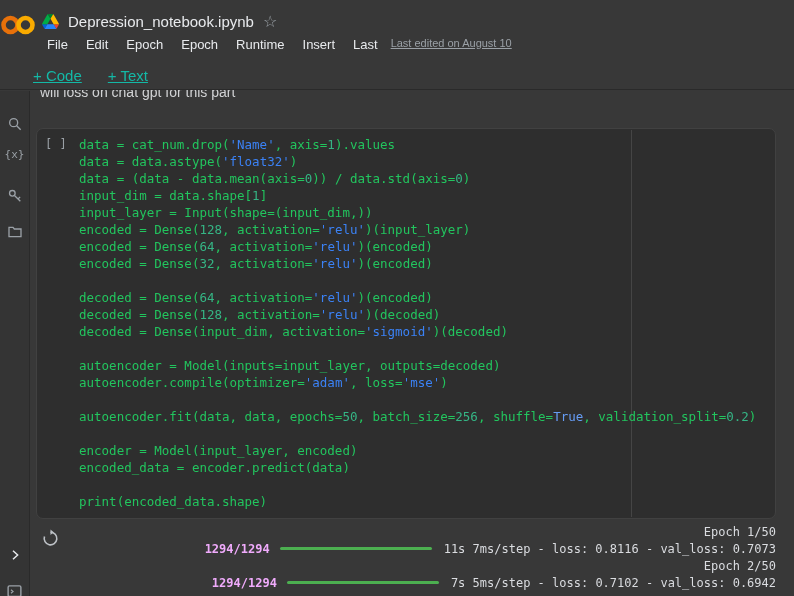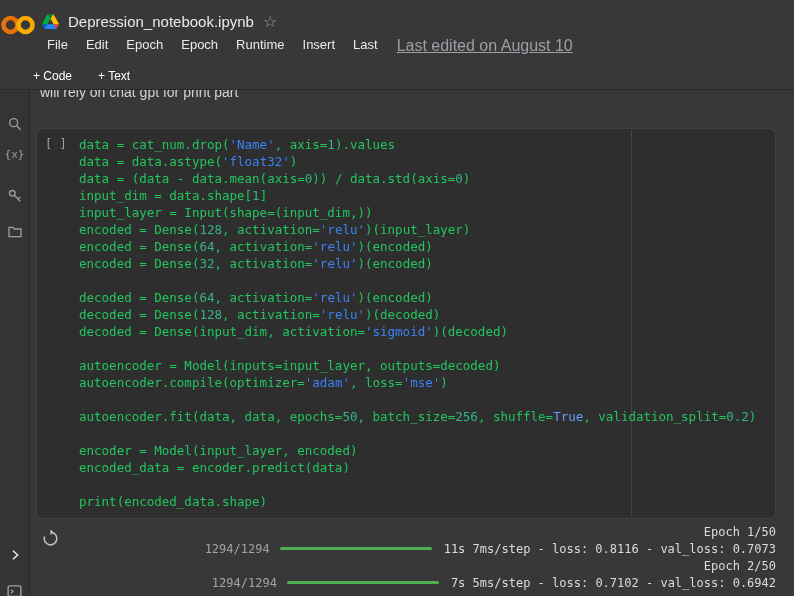"Last edited on August 10" .last-edited { font-size: 16px -> 11px; margin-left: 10px -> 4px }
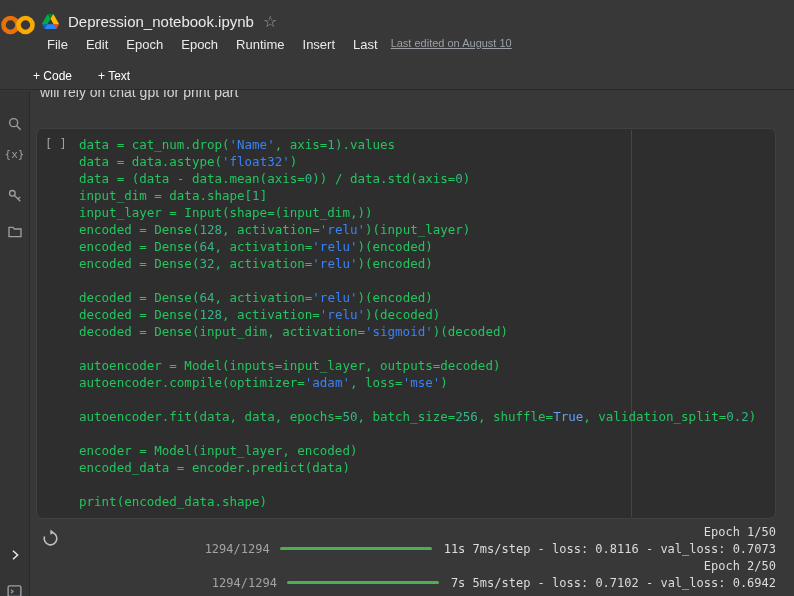"+ Code" .tb-btn { color: #ffffff -> #14b8a6; font-size: 12px -> 15px; text-decoration: none -> underline }
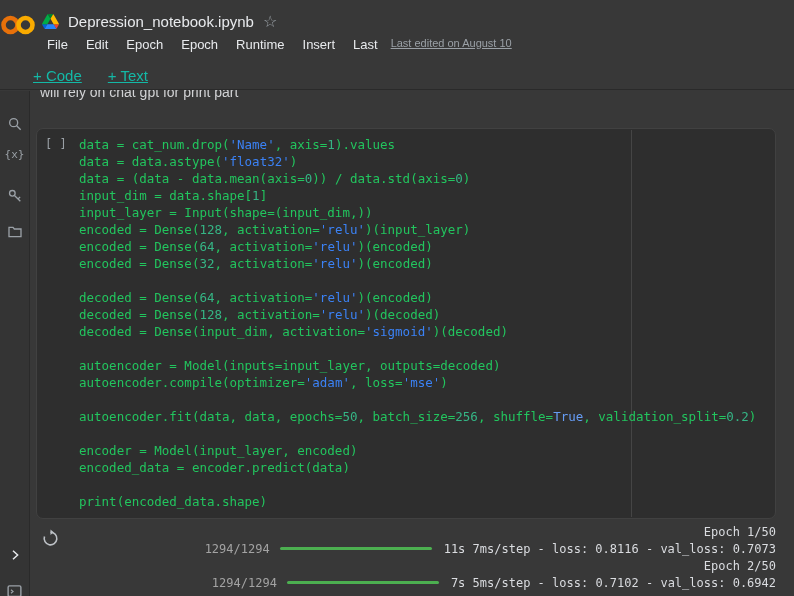"will rely on chat gpt" div.markdown-text { text: rely on chat gpt for print -> loss on chat gpt for this }
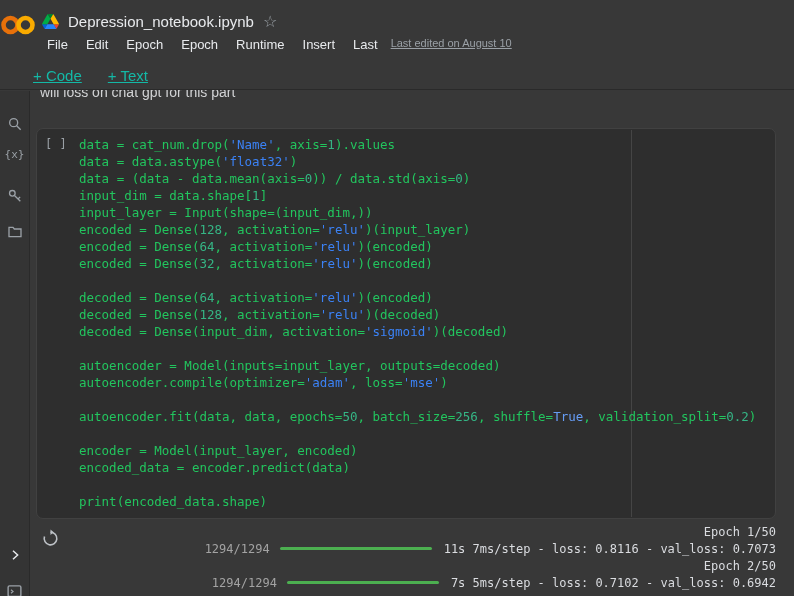"1294/1294" .out-count { color: #a3a3a3 -> #f0abfc; font-weight: normal -> bold }
